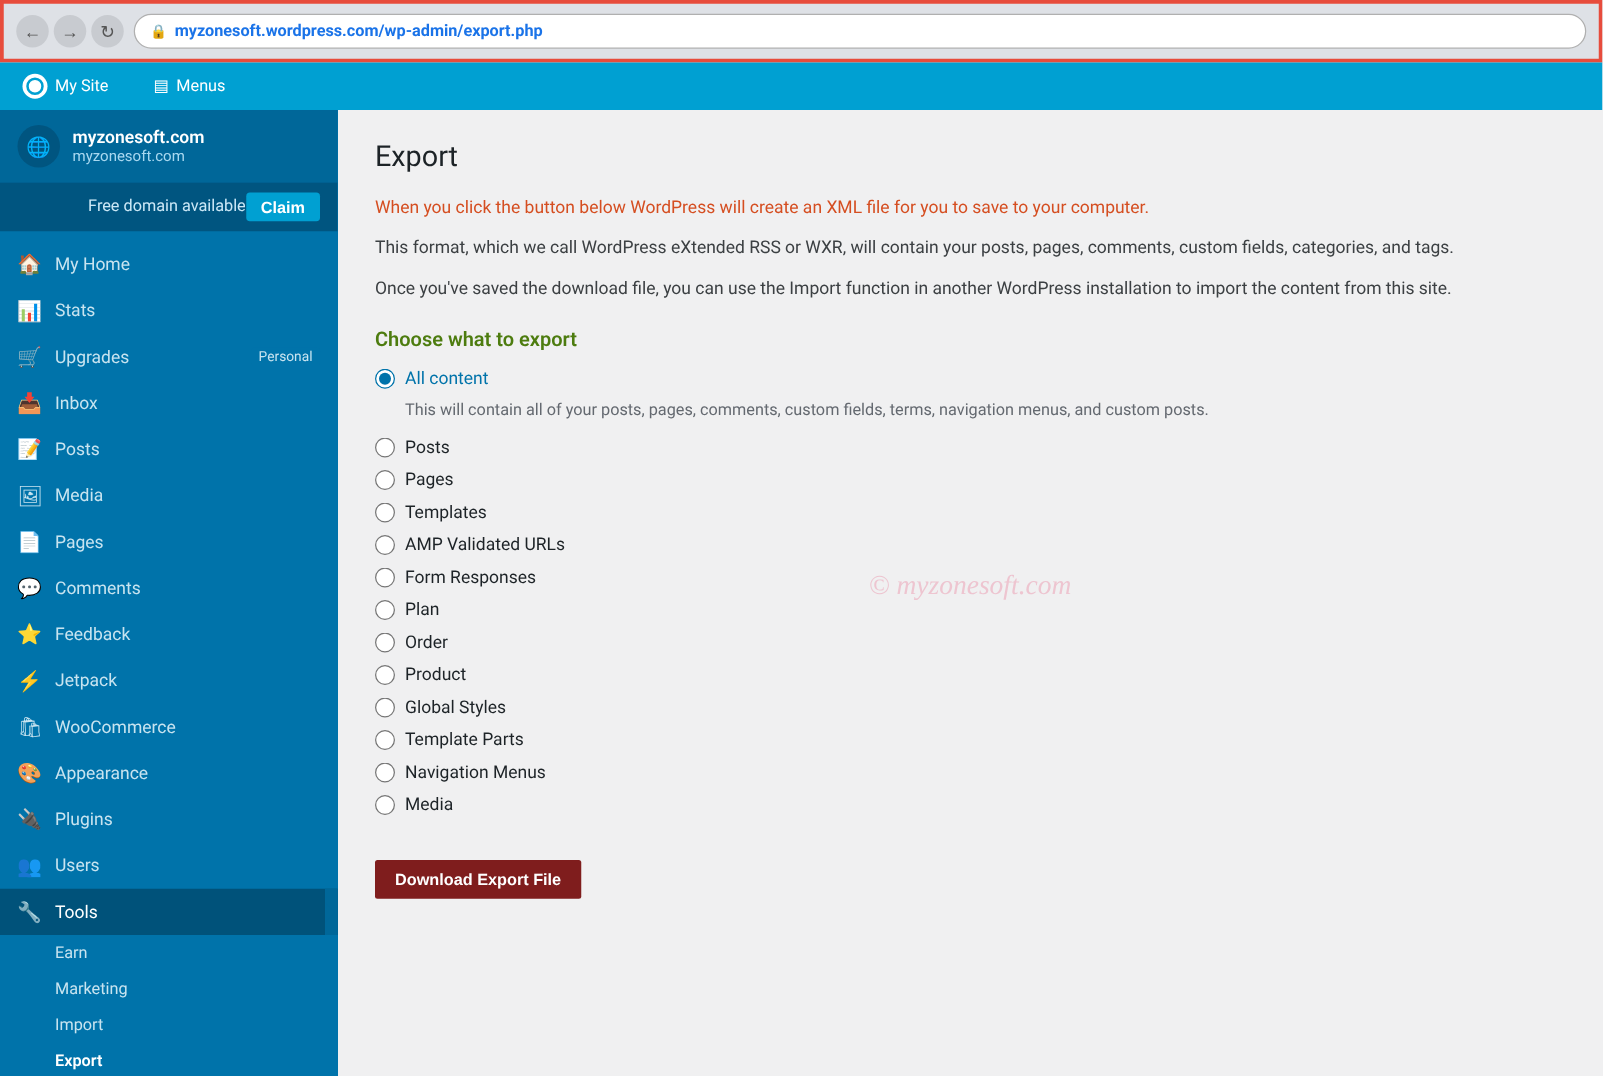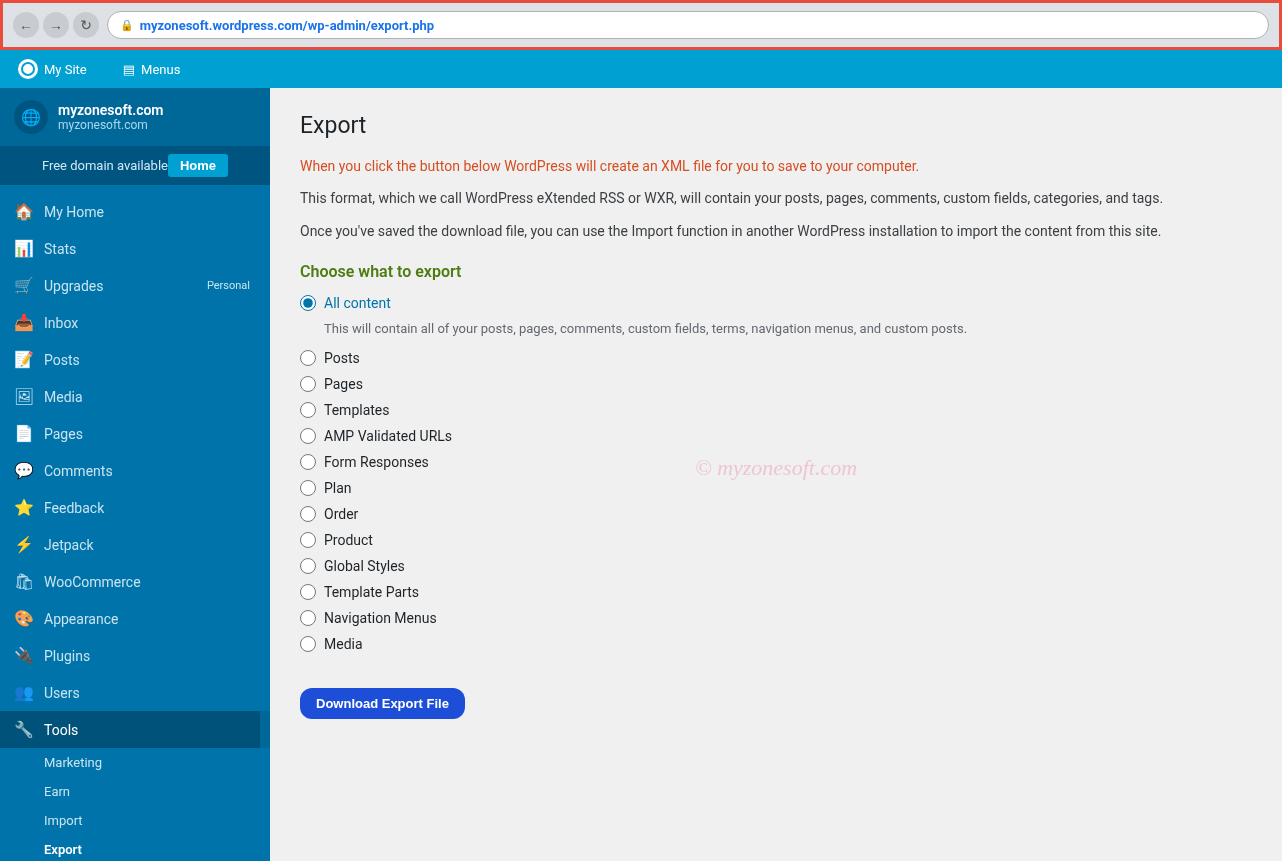"Free domain available" .domain-banner { justify-content: center -> flex-end }
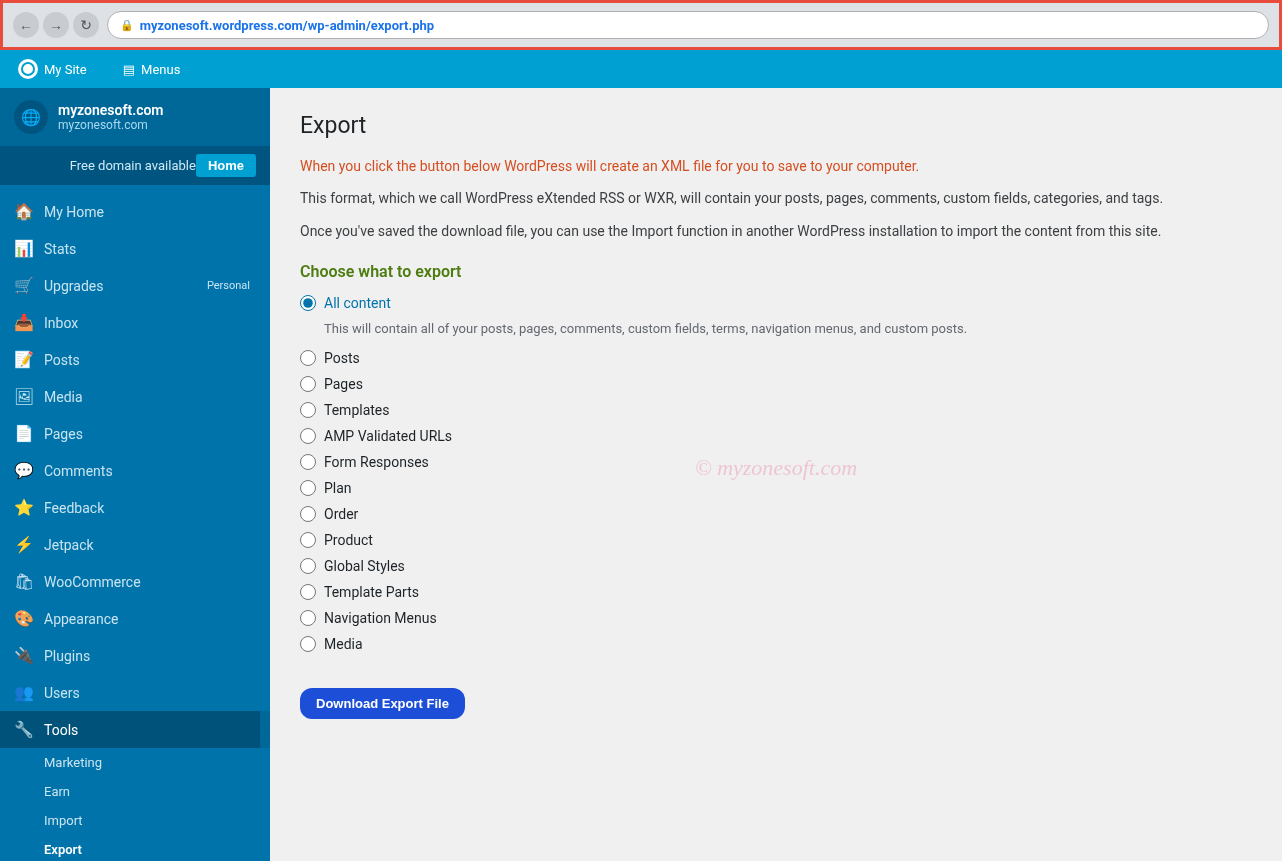"Home" button.claim-btn { text: Home -> Claim }
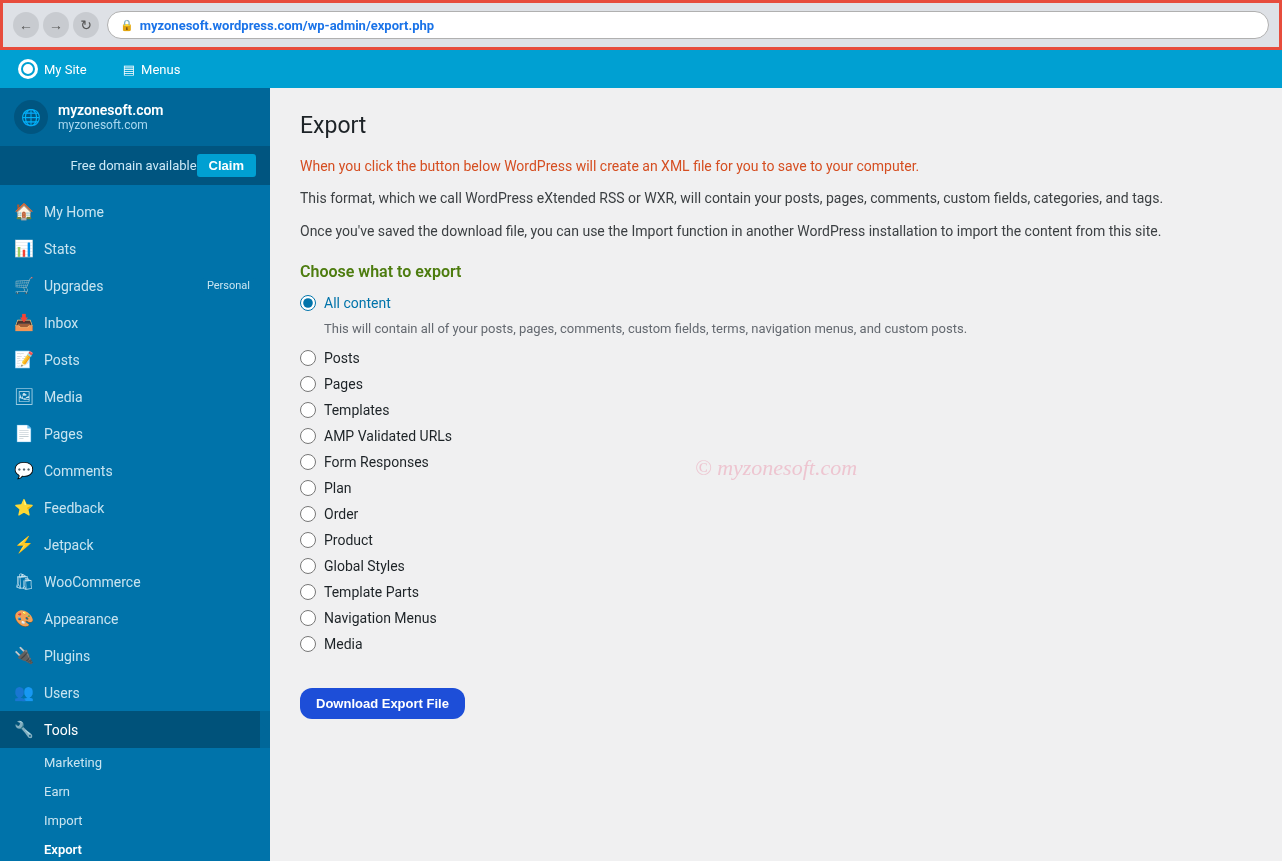"Download Export File" .download-btn { background: #1d4ed8 -> #7f1d1d; border-radius: 12px -> 2px }
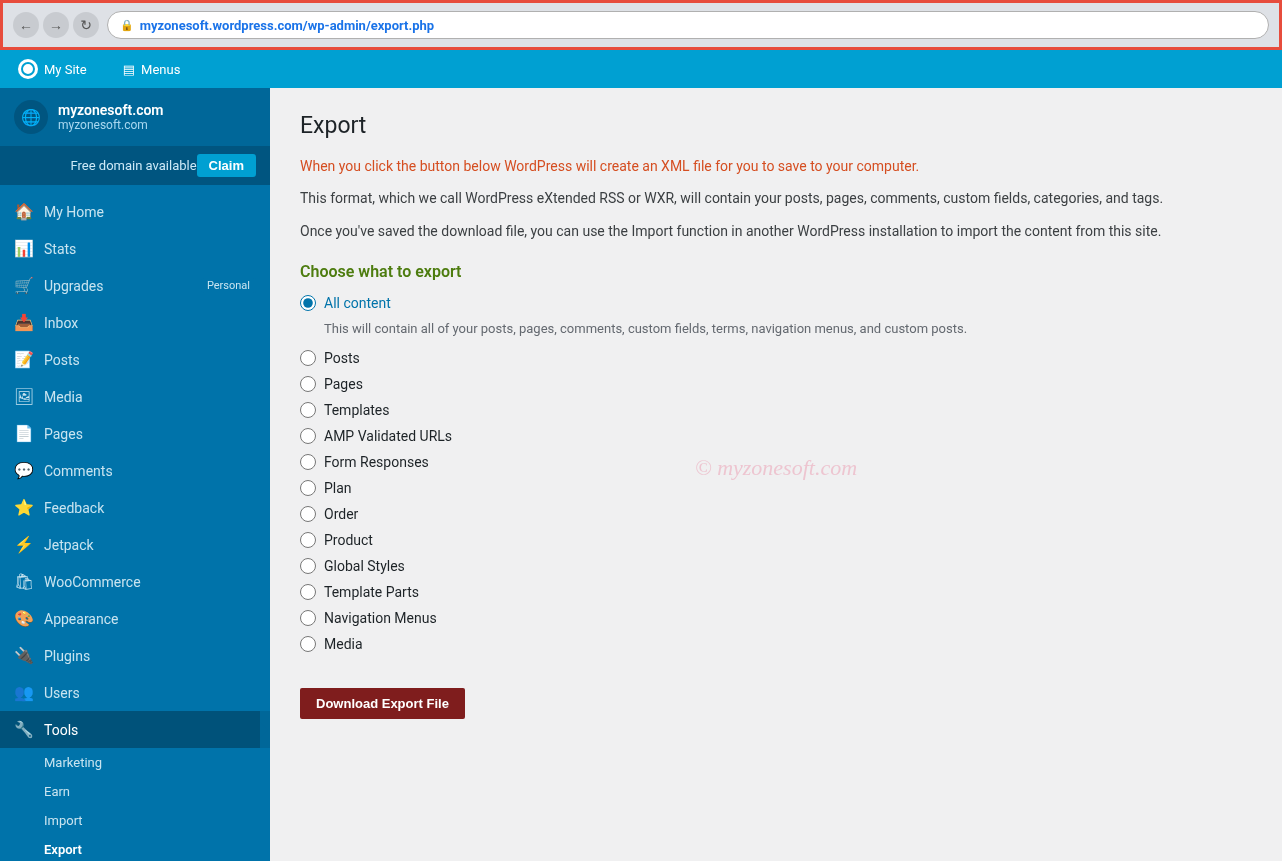"Marketing" div.sub-nav-item { order: before "Earn" -> after "Earn" }
